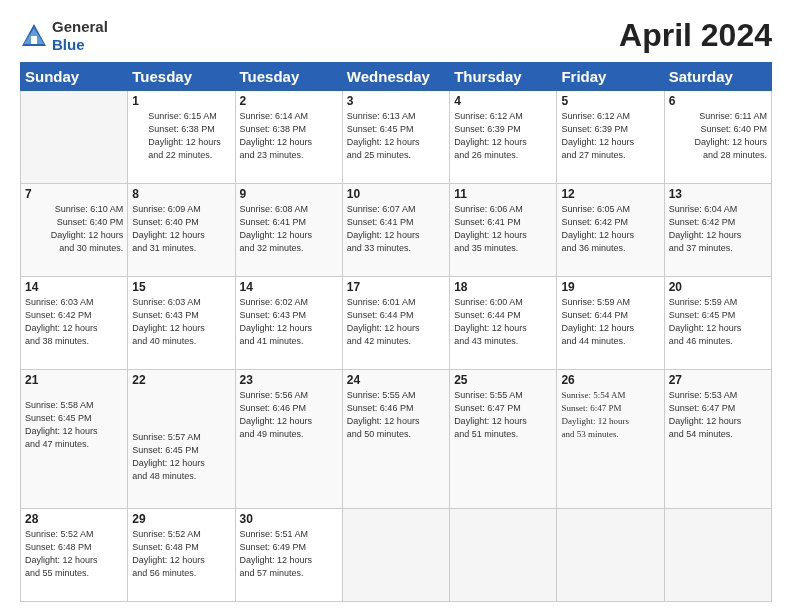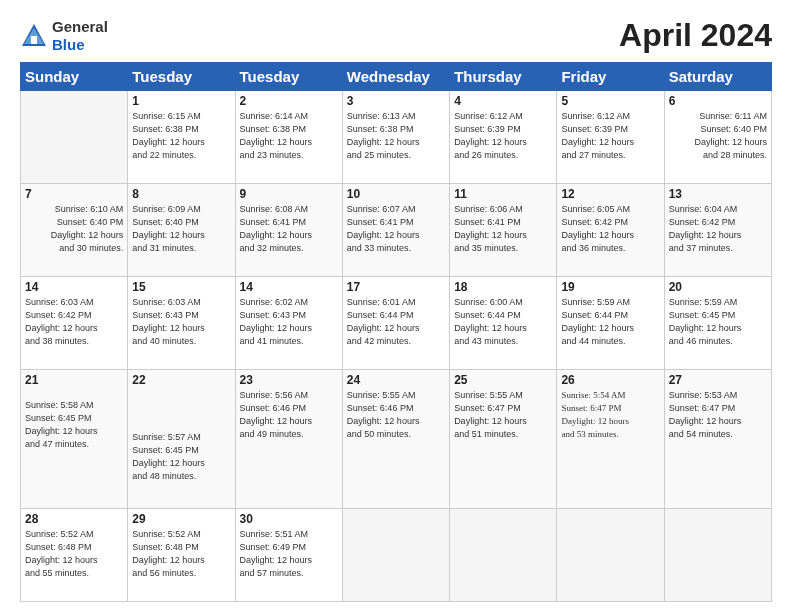"Sunrise: 6:15 AM" div.day-info { margin-left: none -> 16px }
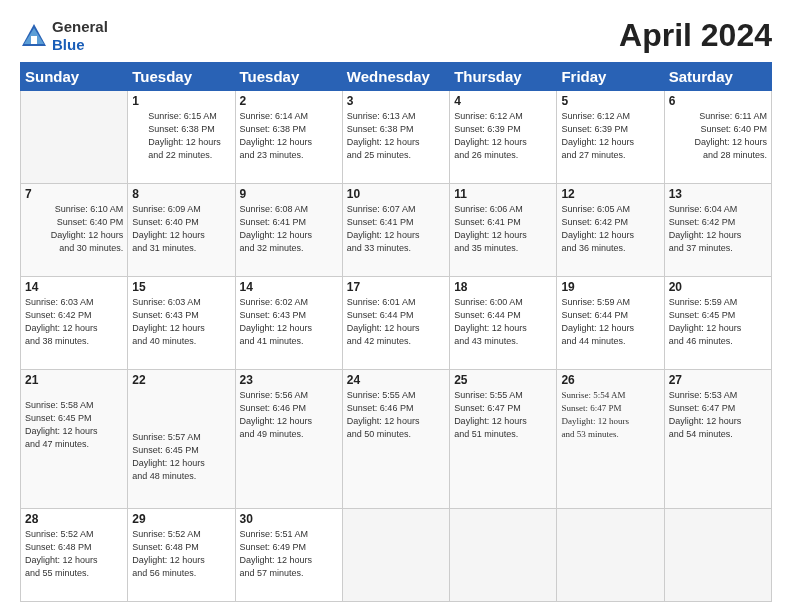"Sunrise: 6:13 AM" div.day-info { text: 6:38 -> 6:45 }
